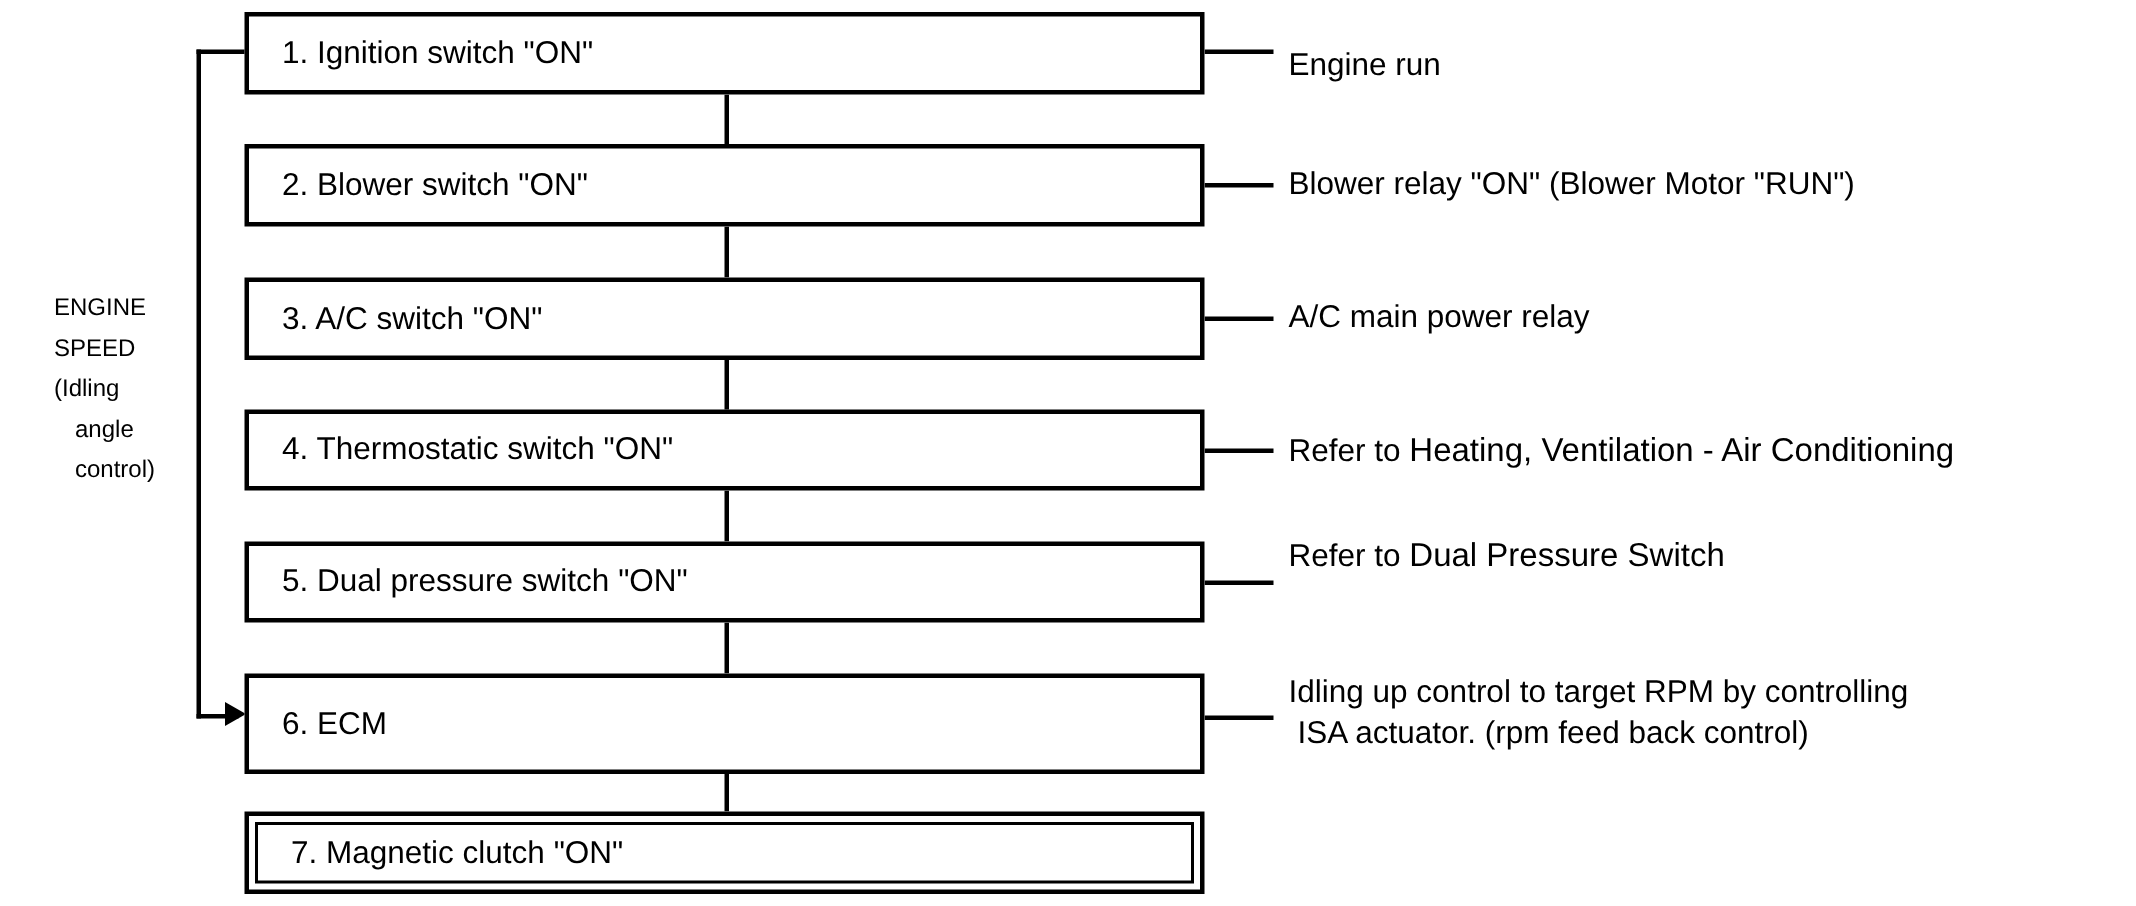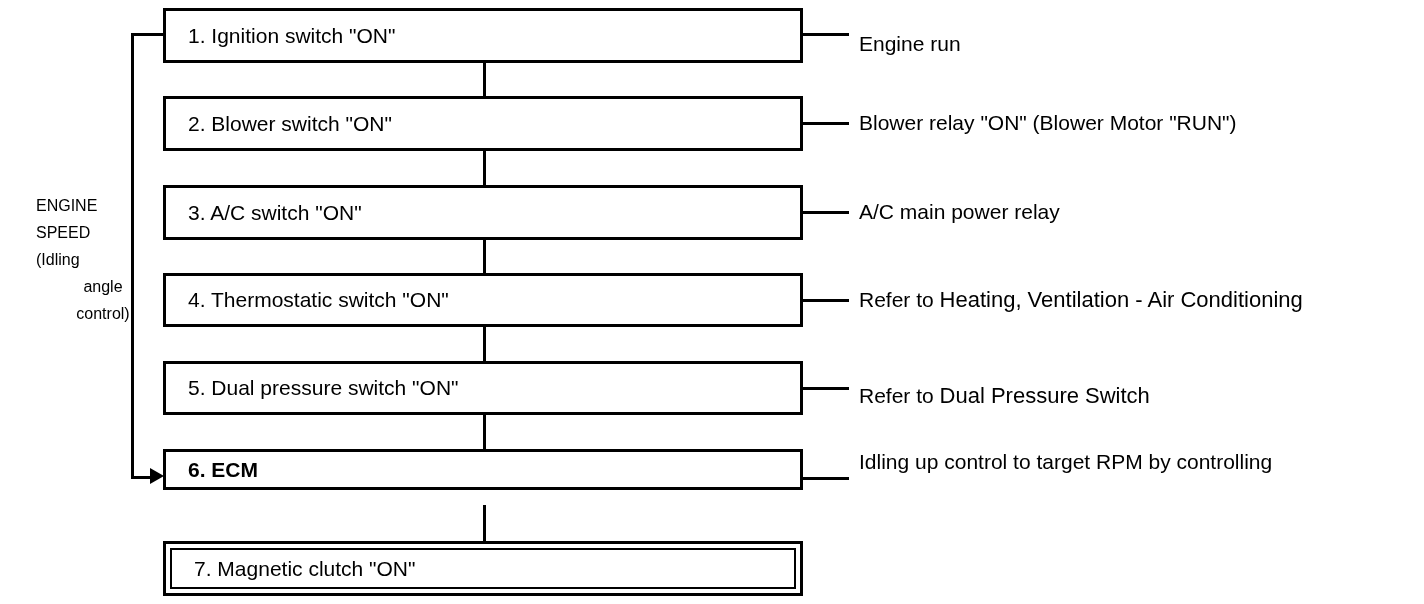"angle" .side-label .ln.indent { text-align: center -> none }
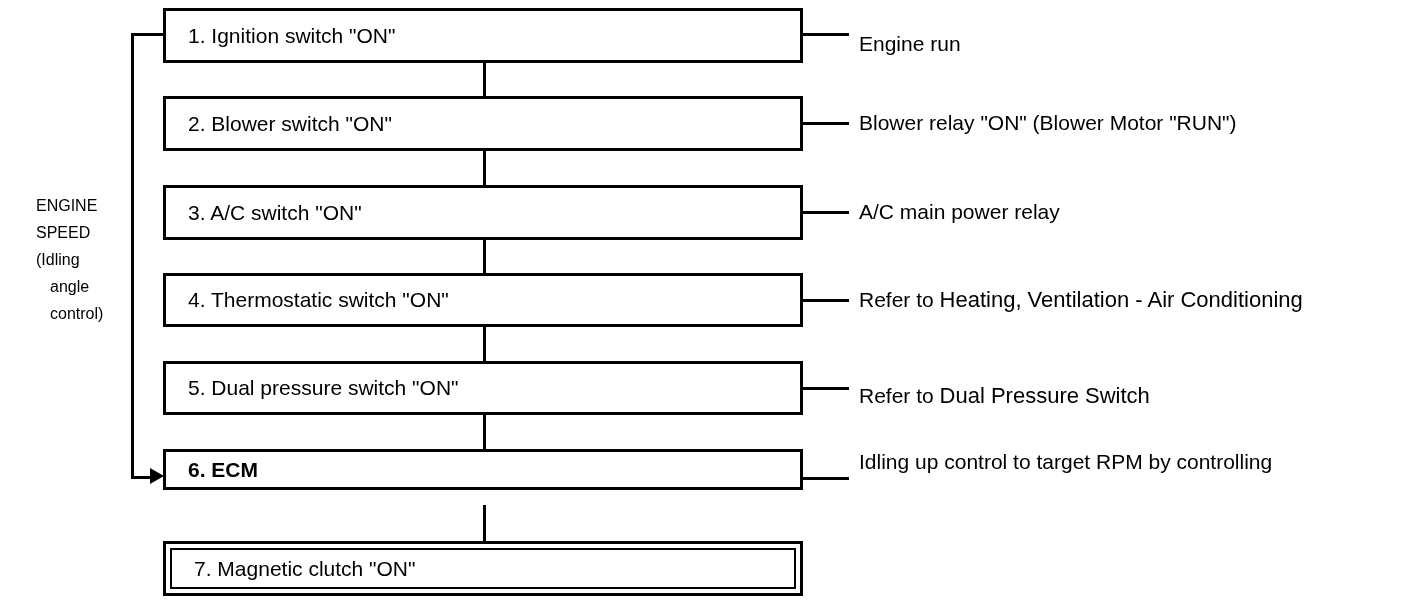"Refer to Dual Pressure Switch" div.note { top: 382px -> 356px }
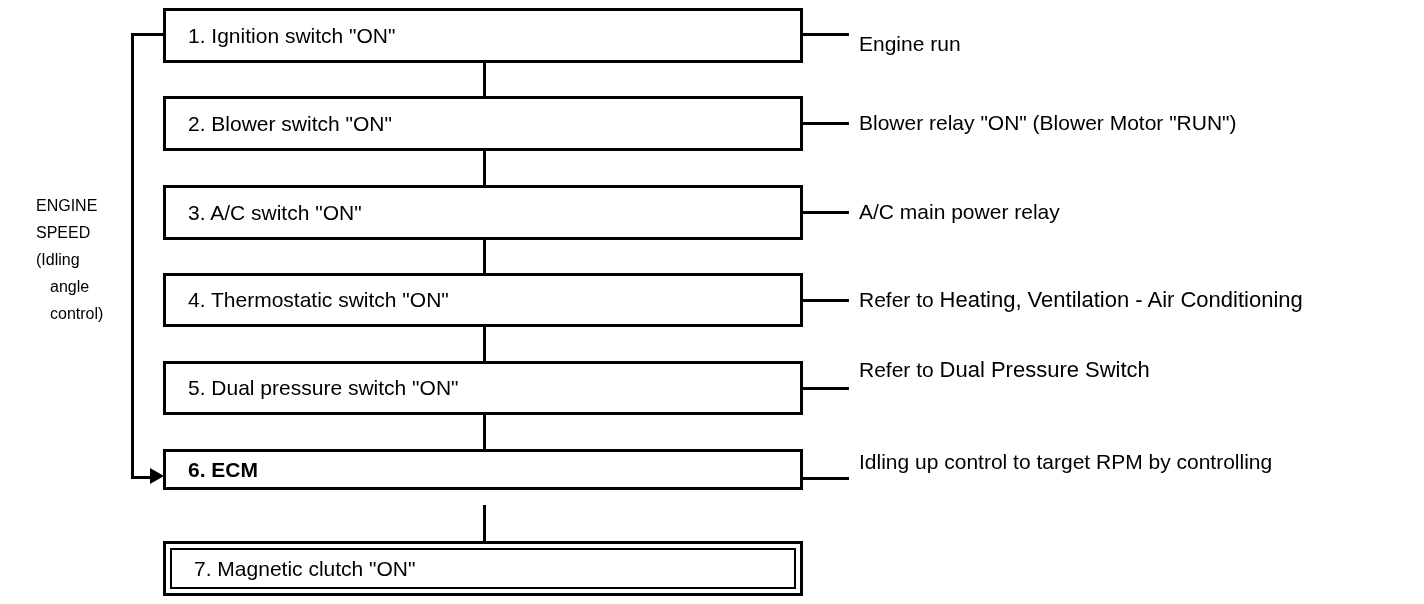"6. ECM" div.fbox { font-weight: bold -> none; height: 41px -> 67px }
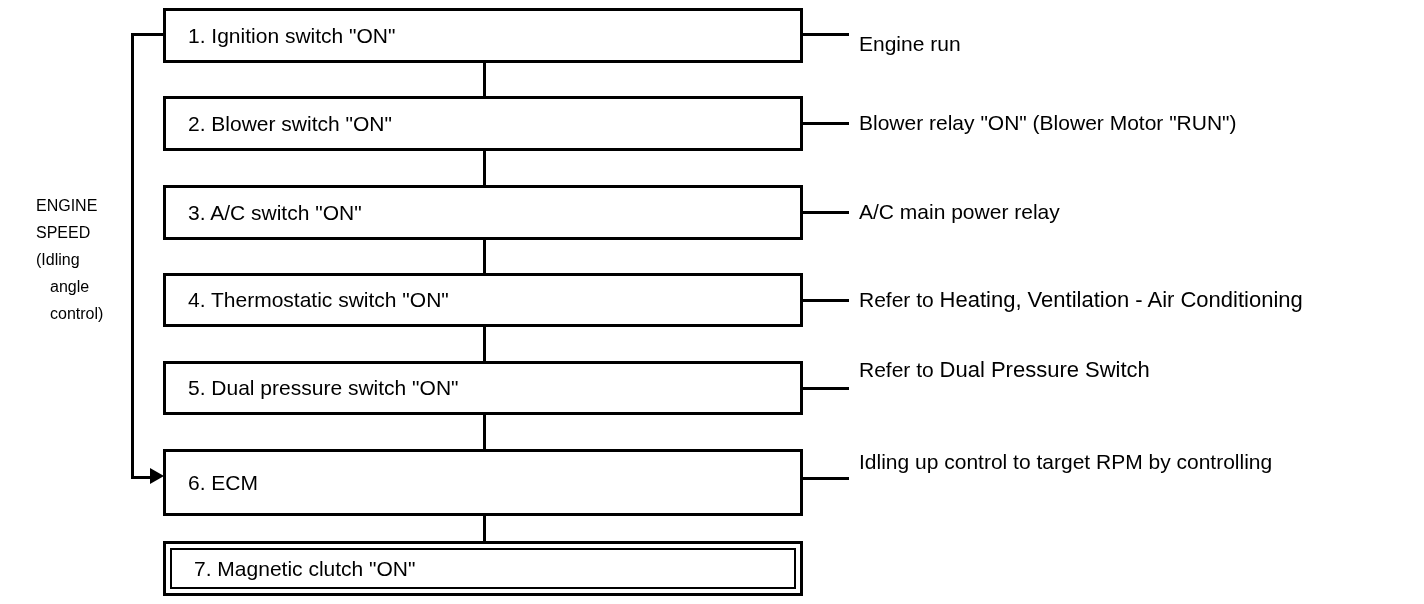"ISA actuator. (rpm feed back" span.l2 { html: none -> <span>ISA actuator. (rpm feed back control)</span> }
